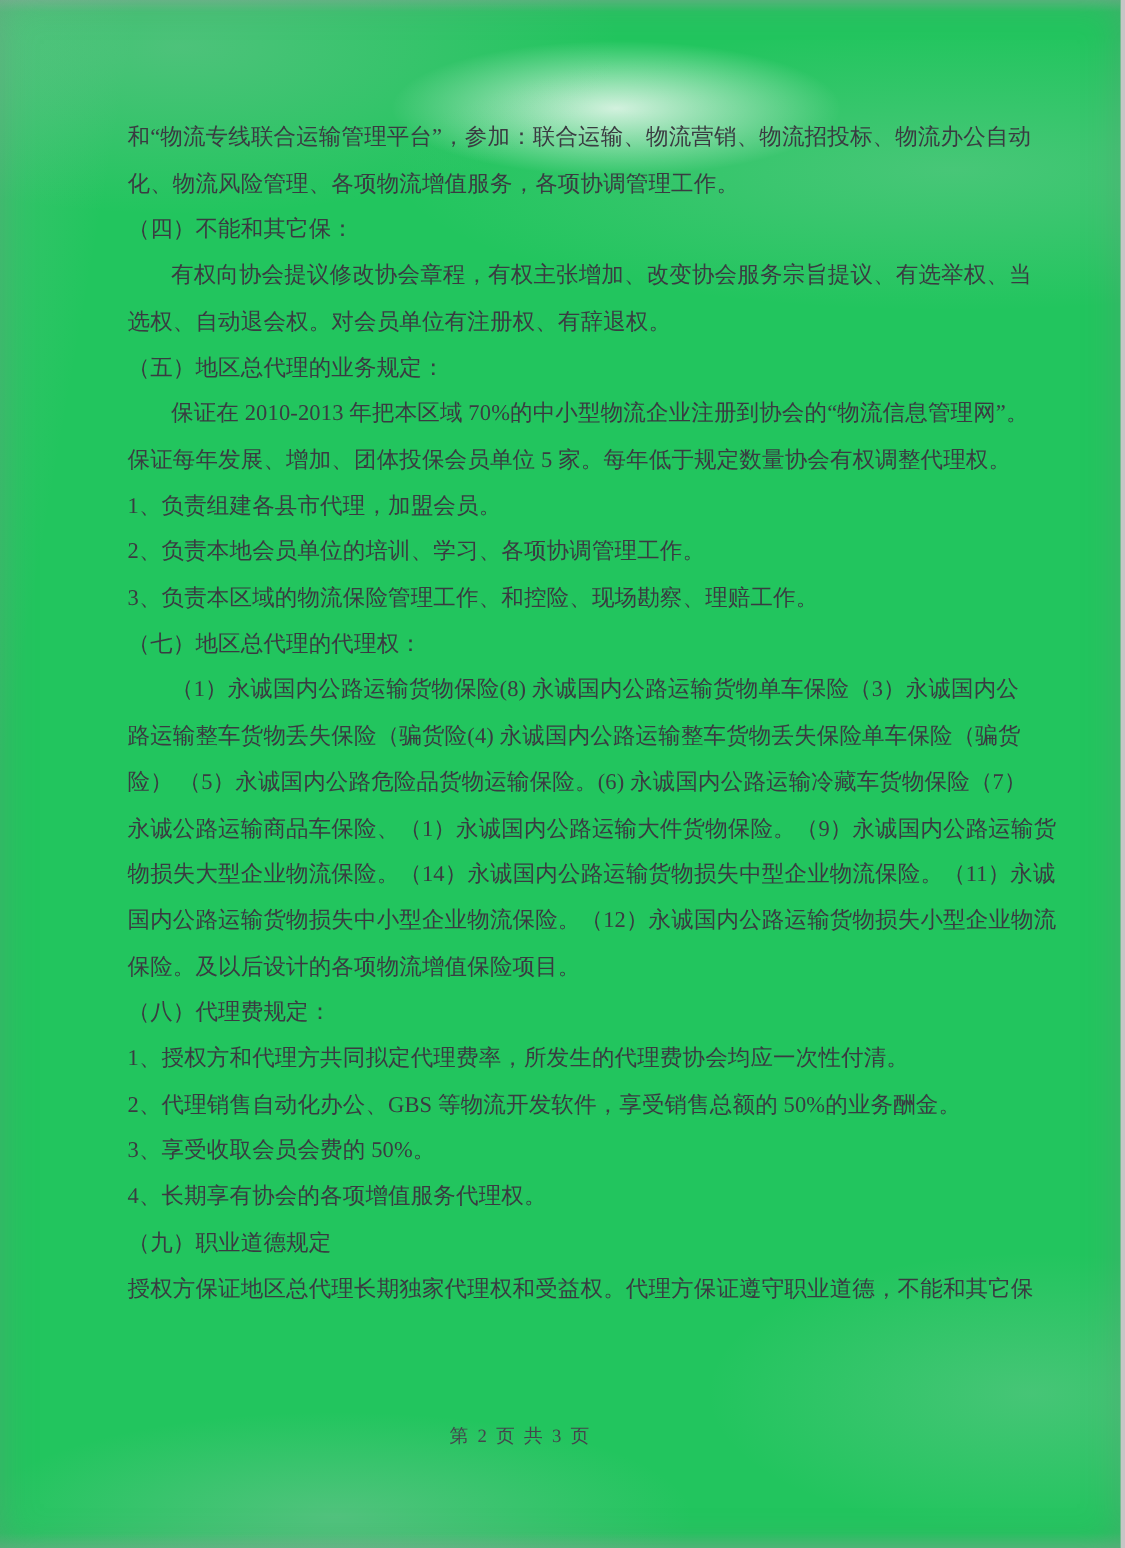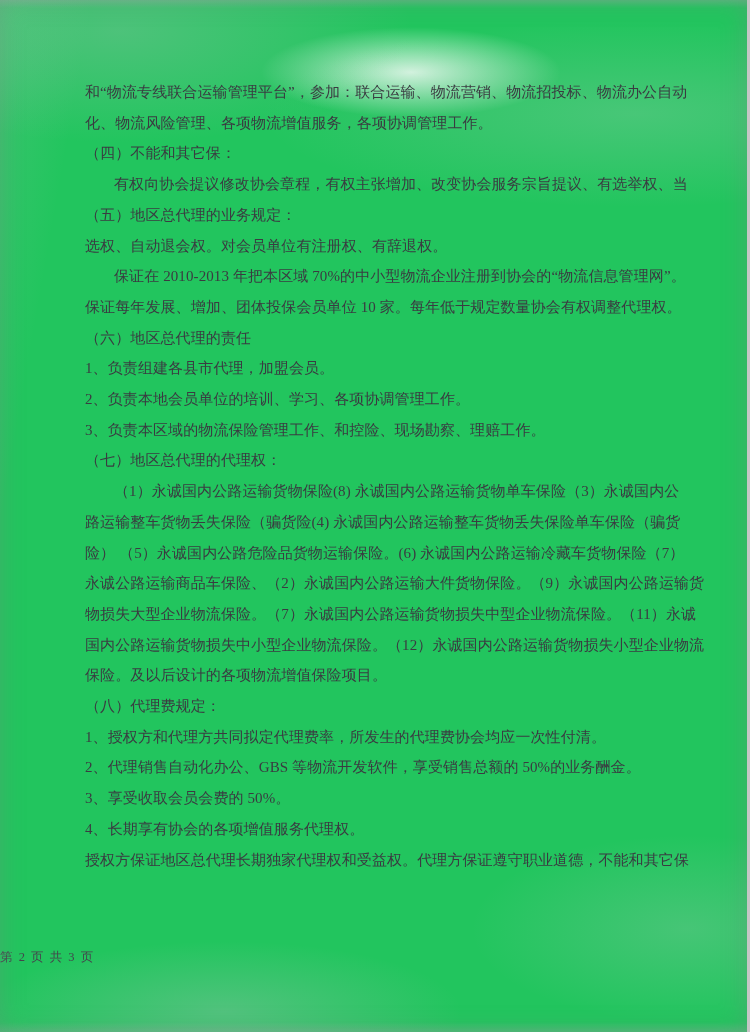"（五）地区总代理的业务规定：" div.line { order: before "选权、自动退会权。对会员单位有注册权、有辞退权。" -> after "选权、自动退会权。对会员单位有注册权、有辞退权。" }
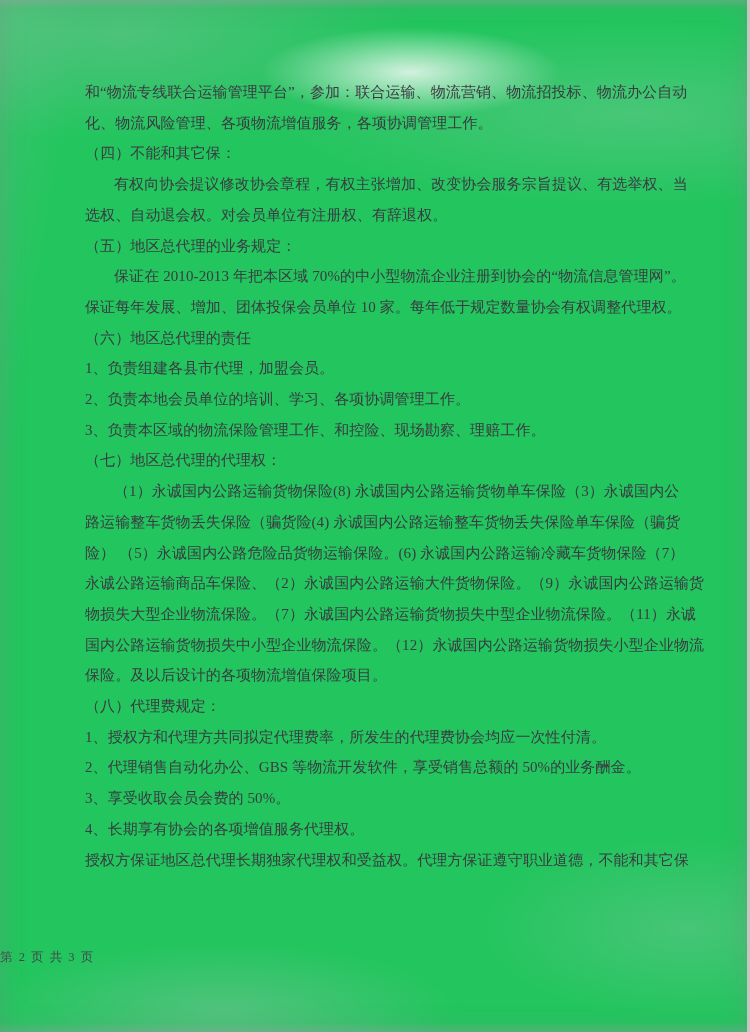"保证每年发展、增加、团体投保会员单位 10" div.line { text: 10 -> 5 }
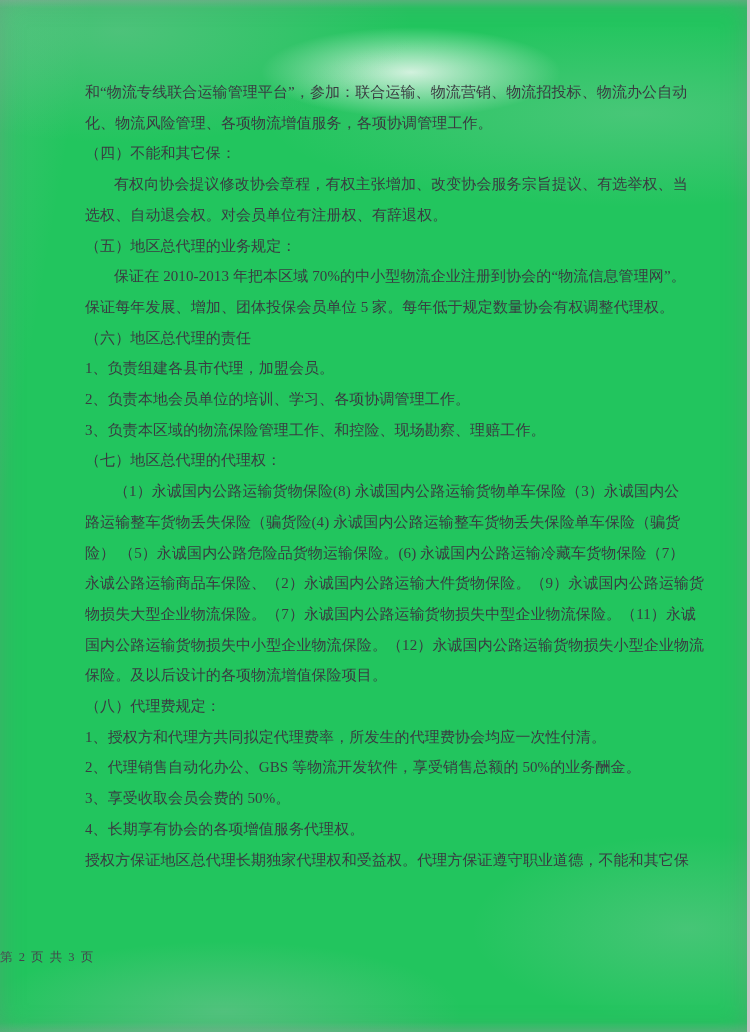"（六）地区总代理的责任" div.line { html: <div>（六）地区总代理的责任</div> -> none }
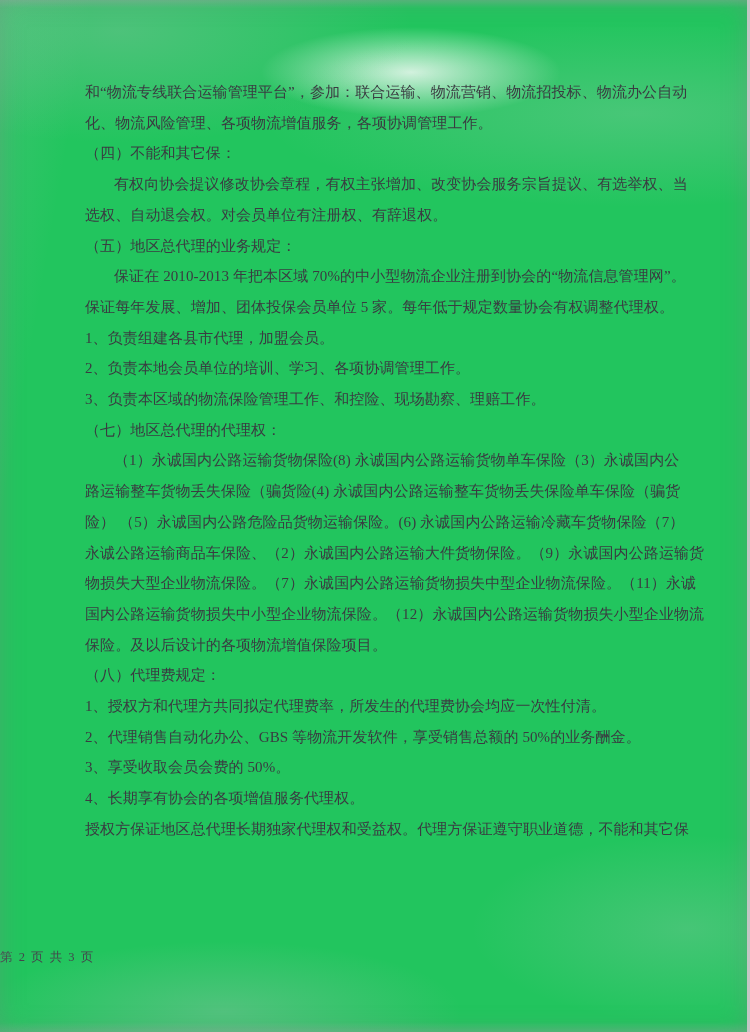"永诚公路运输商品车保险、（2）永诚国内公路运输大件货物保险。（9）永诚国内公路运" div.line { text: 2 -> 1 }
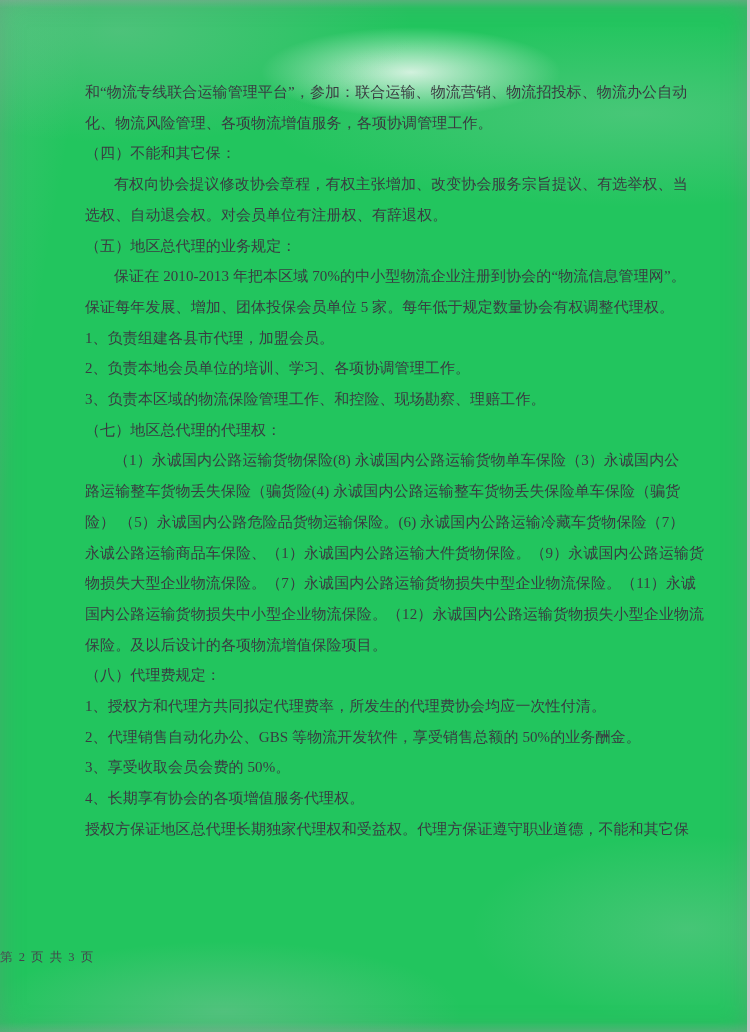"物损失大型企业物流保险。（7）永诚国内公路运输货物损失中型企业物流保险。（11）" div.line { text: 7 -> 14 }
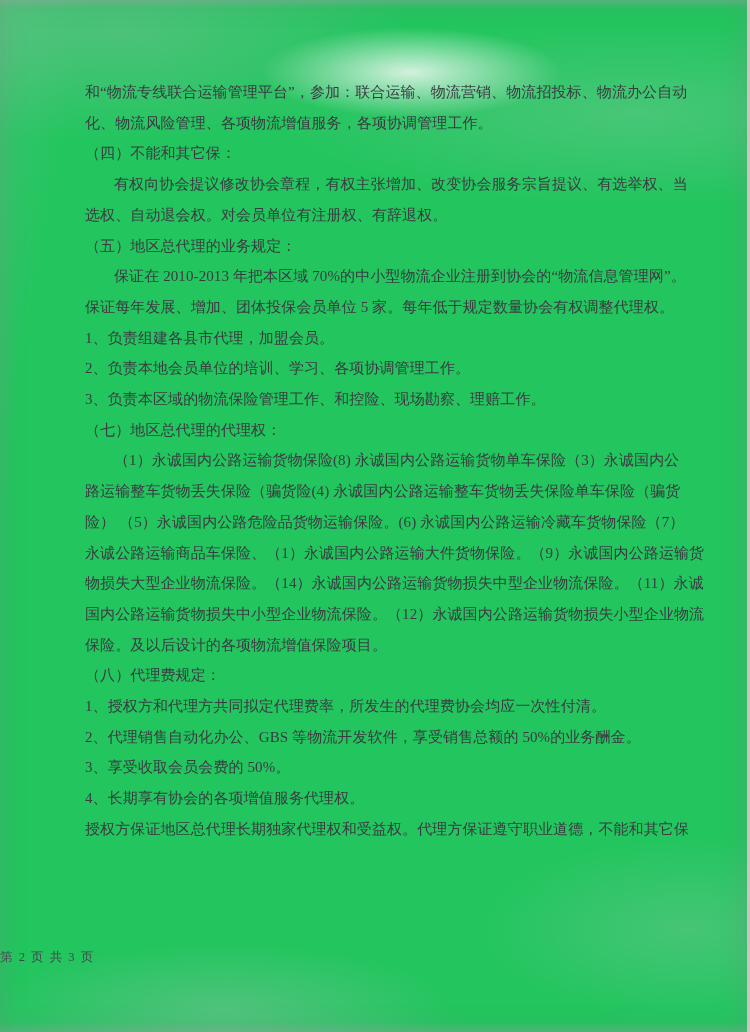"（九）职业道德规定" div.line { html: none -> <div>（九）职业道德规定</div> }
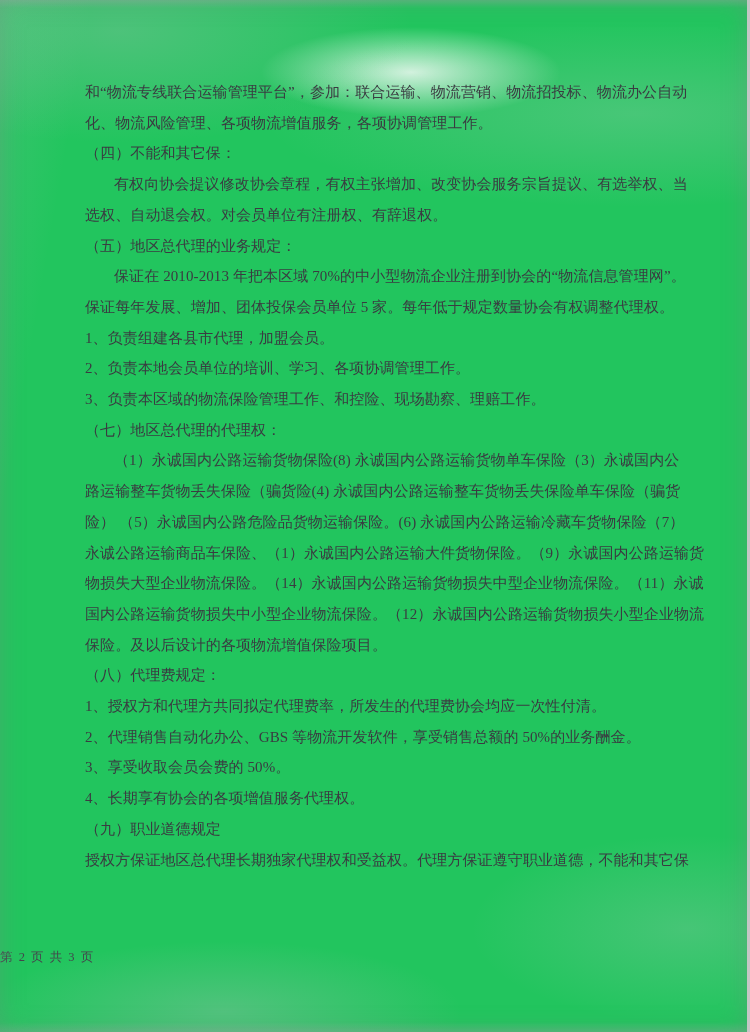"第 2 页 共 3" .footer { text-align: left -> center }
